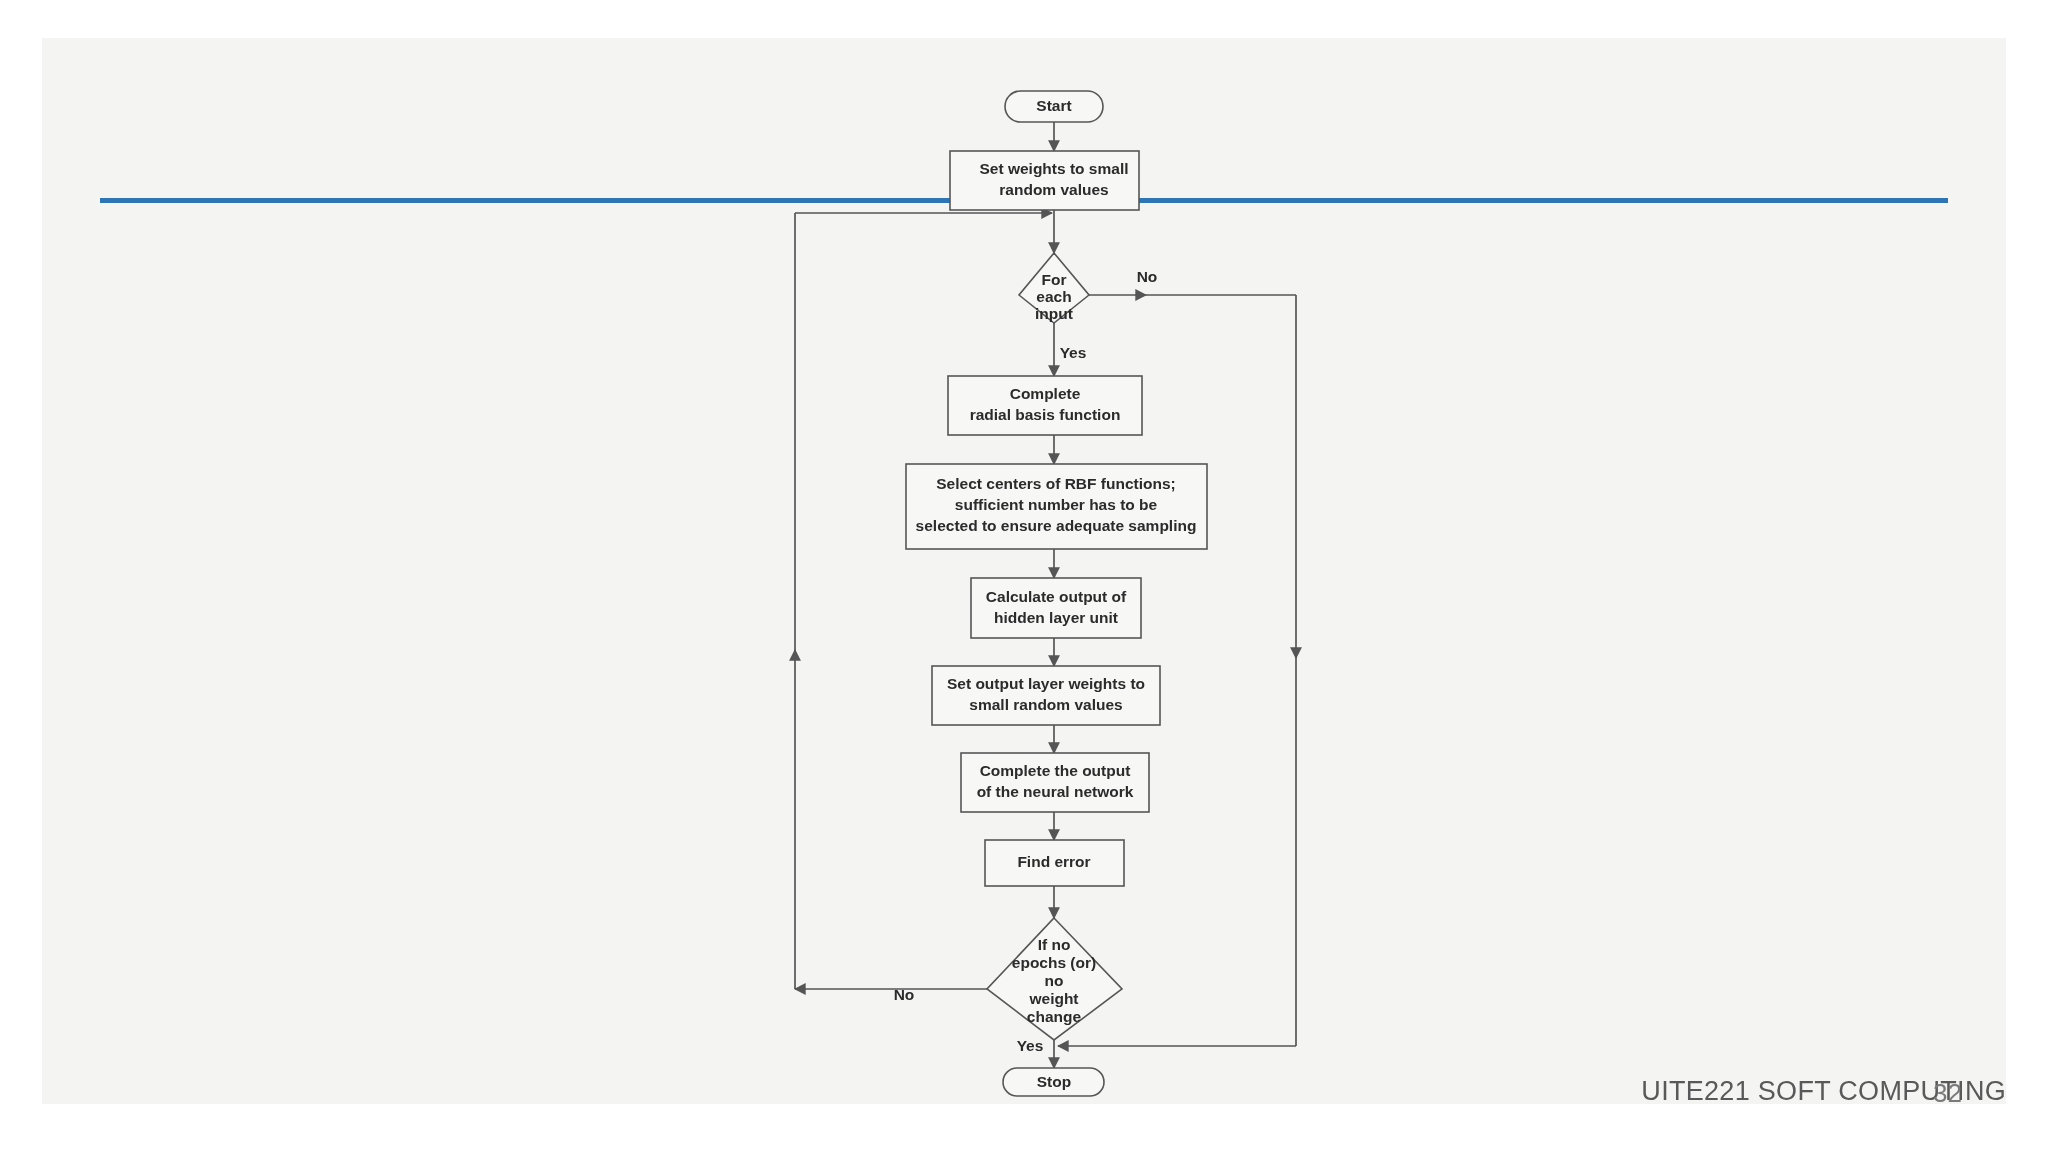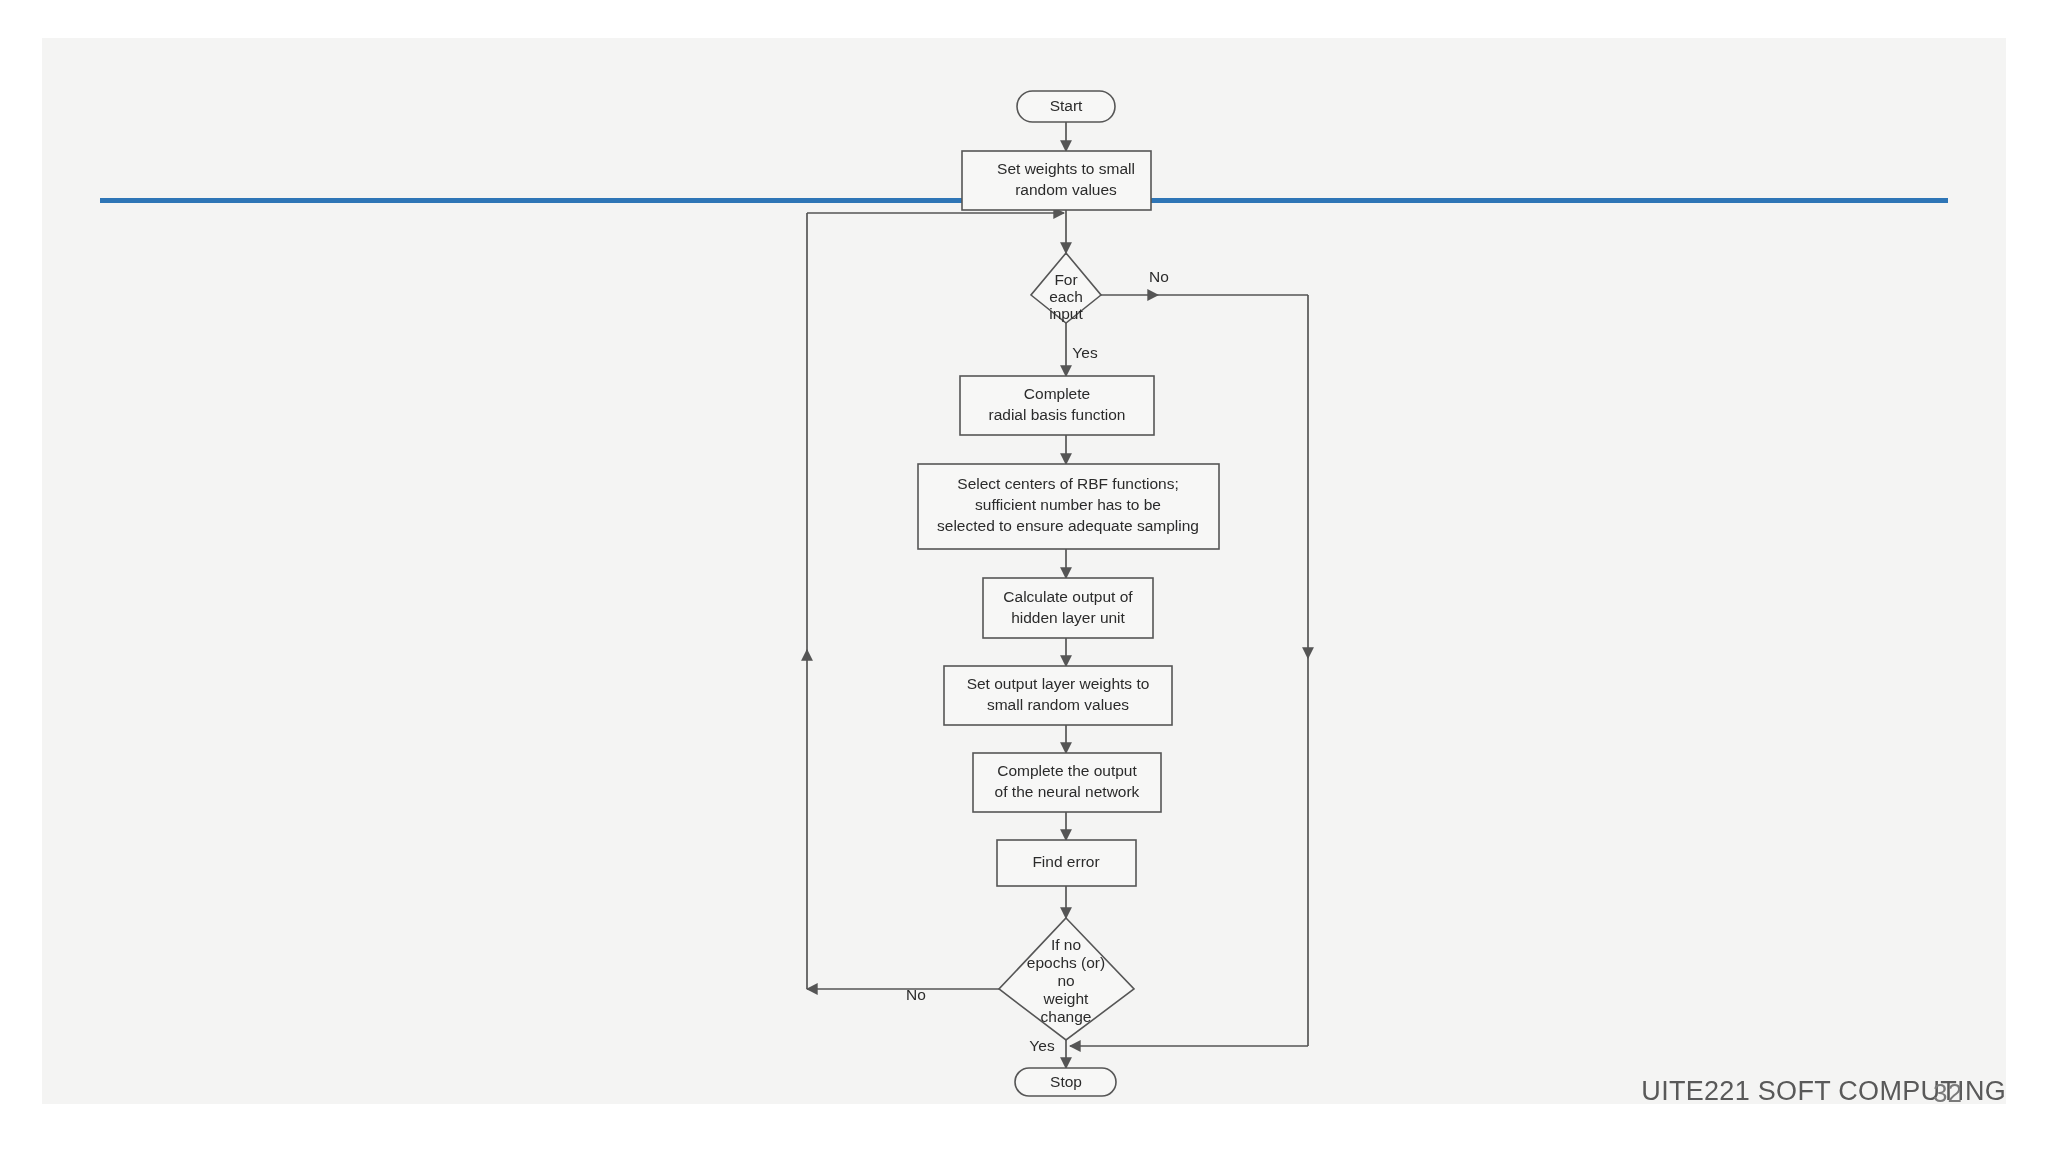"Start" #flow-wrap { font-weight: none -> bold; left: 12px -> 0 }
